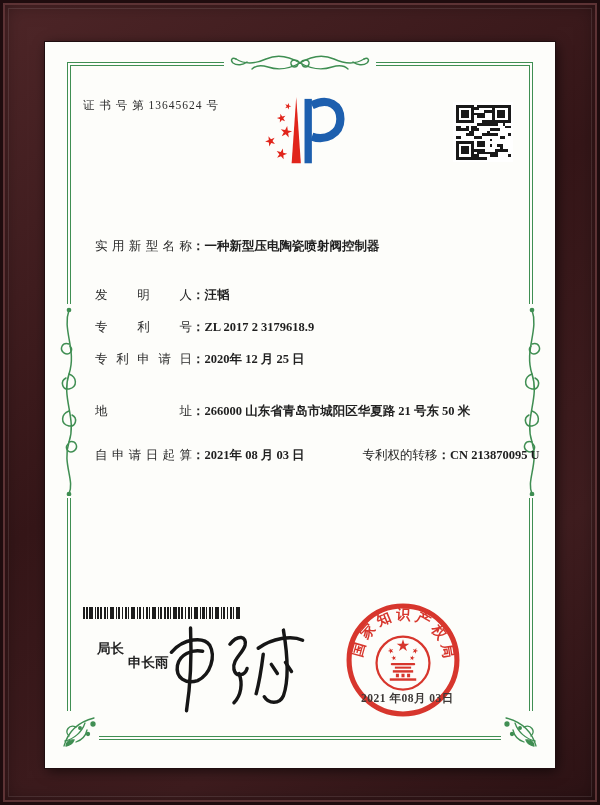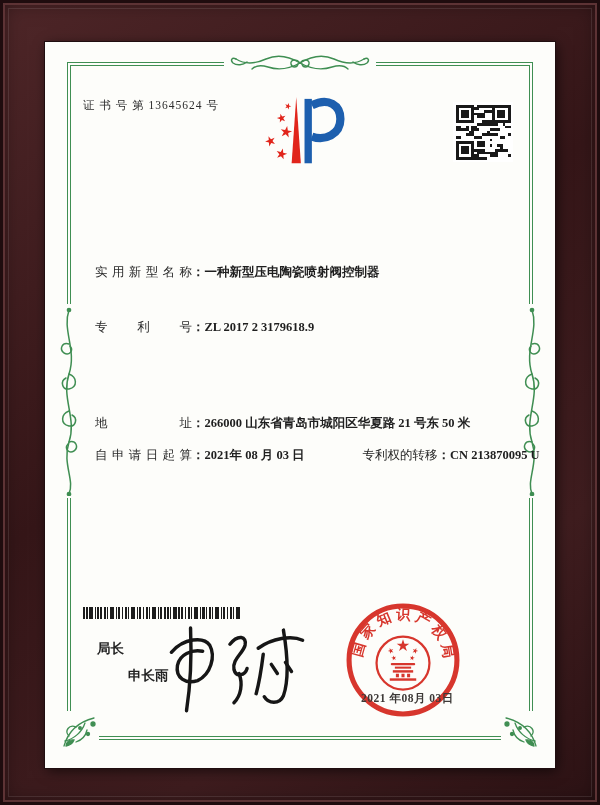"实用新型名称：一种新型压电陶瓷喷射阀控制器" .r0 { top: 222px -> 196px }
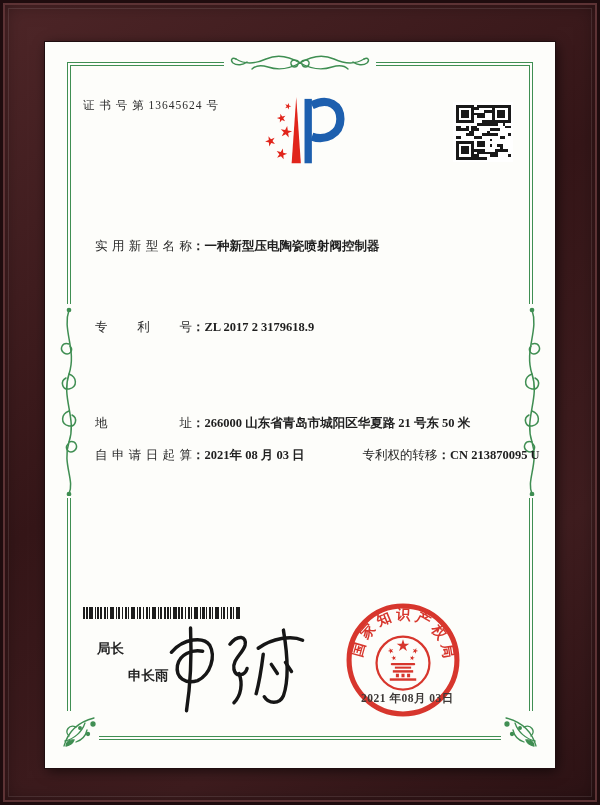"发明人：汪韬" div.row { html: none -> <div> <span>发明人</span><span>：</span><span>汪韬</span> </div> }
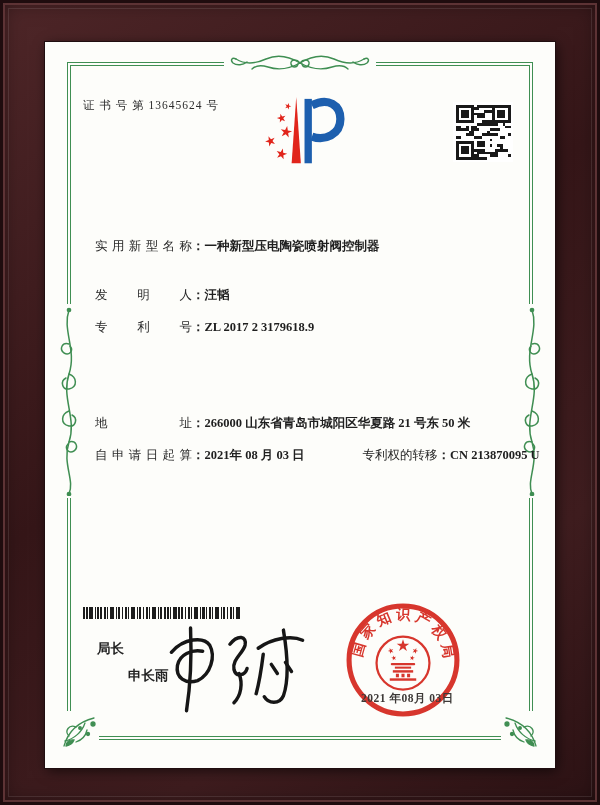"专利申请日：2020年 12 月 25 日" div.row { html: none -> <div> <span>专利申请日</span><span>：</span><span>2020年 12 月 25 日</span> </div> }
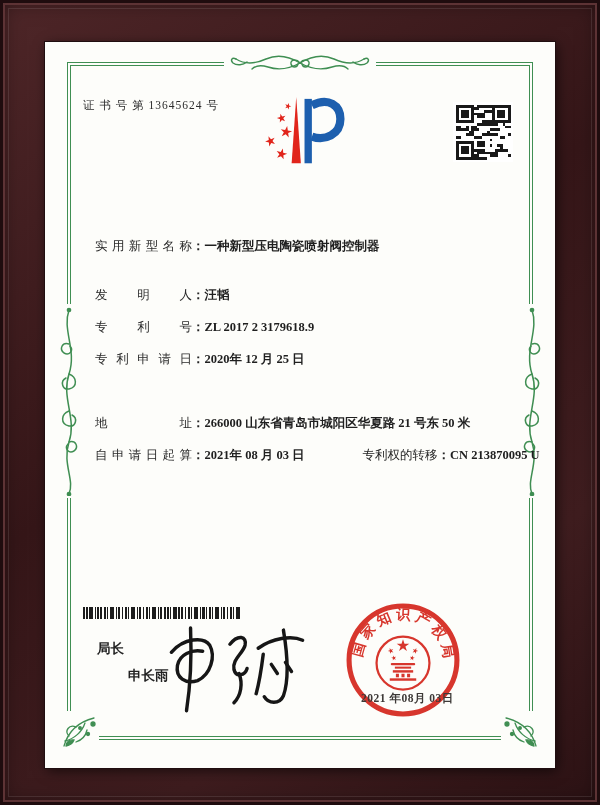"地址：266000 山东省青岛市城阳区华夏路 21 号东 50" .r5 { top: 373px -> 361px }
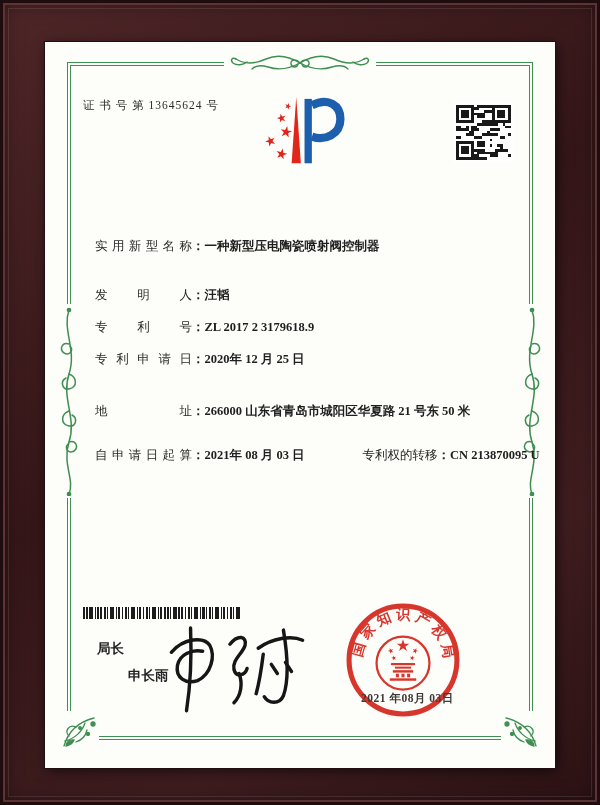"申长雨" .officer .name { margin-top: 13px -> none }
